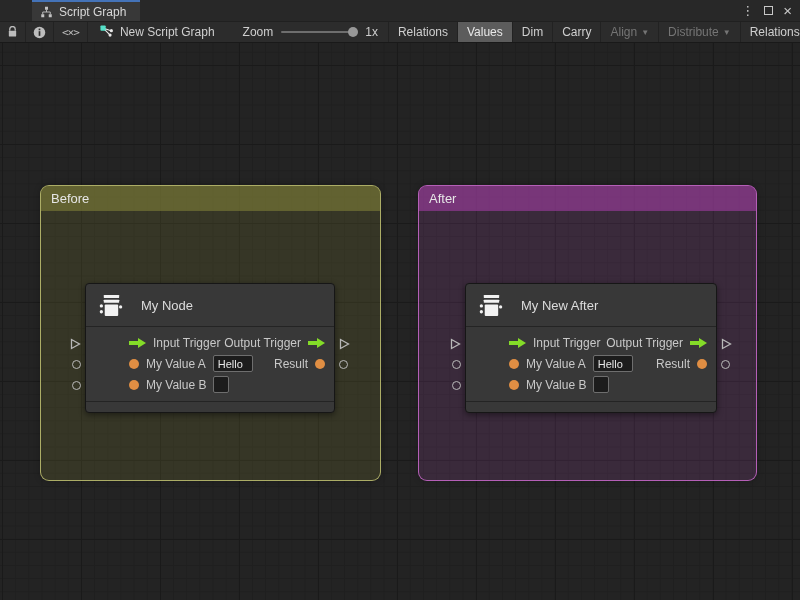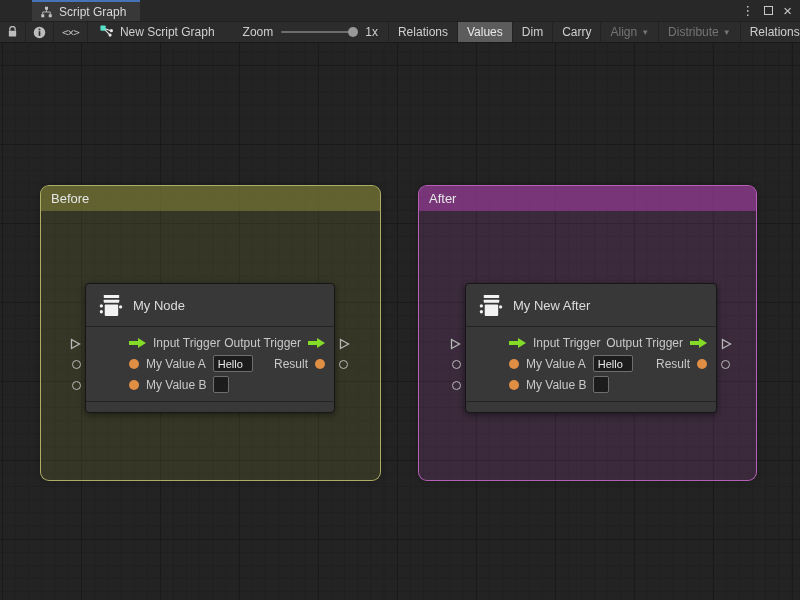"My Node" .node-header { gap: 10px -> 18px }
